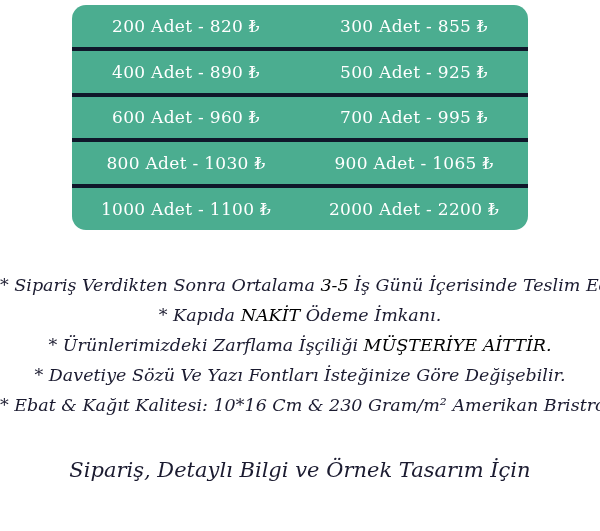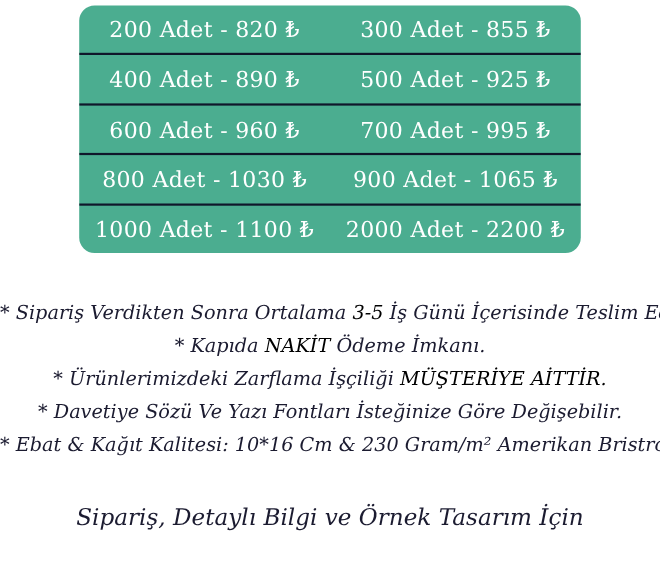"200 Adet - 820 ₺" .price-cell { font-size: 20px -> 17px }
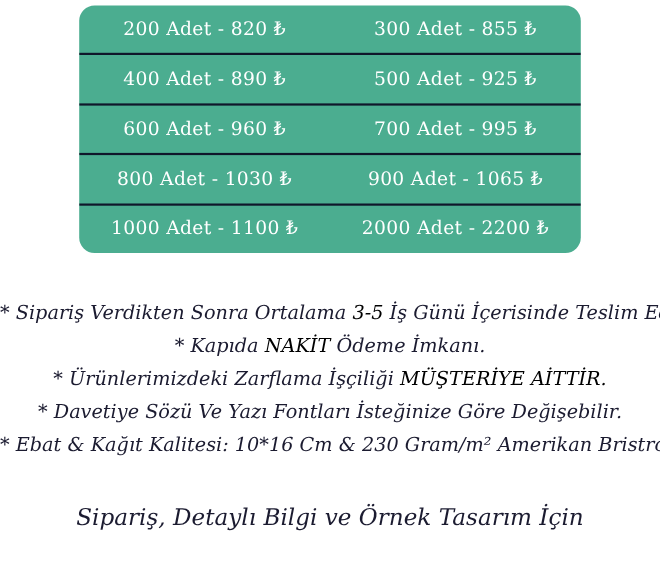"400 Adet - 890 ₺" .price-row + .price-row { border-top: 2px solid #0f172a -> 4px solid #0f172a }
